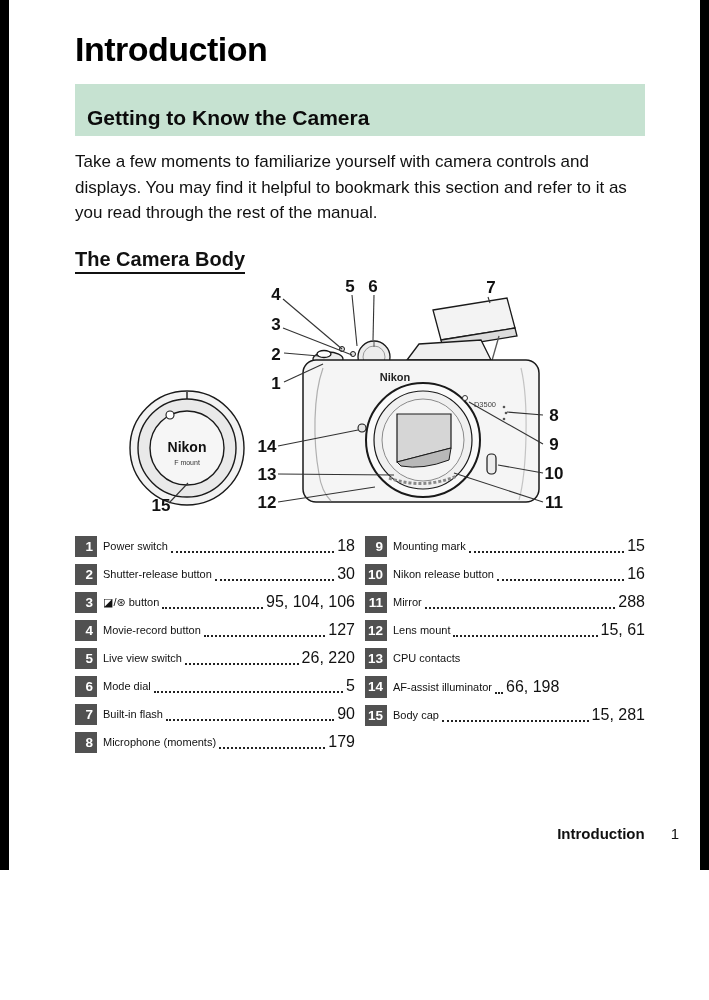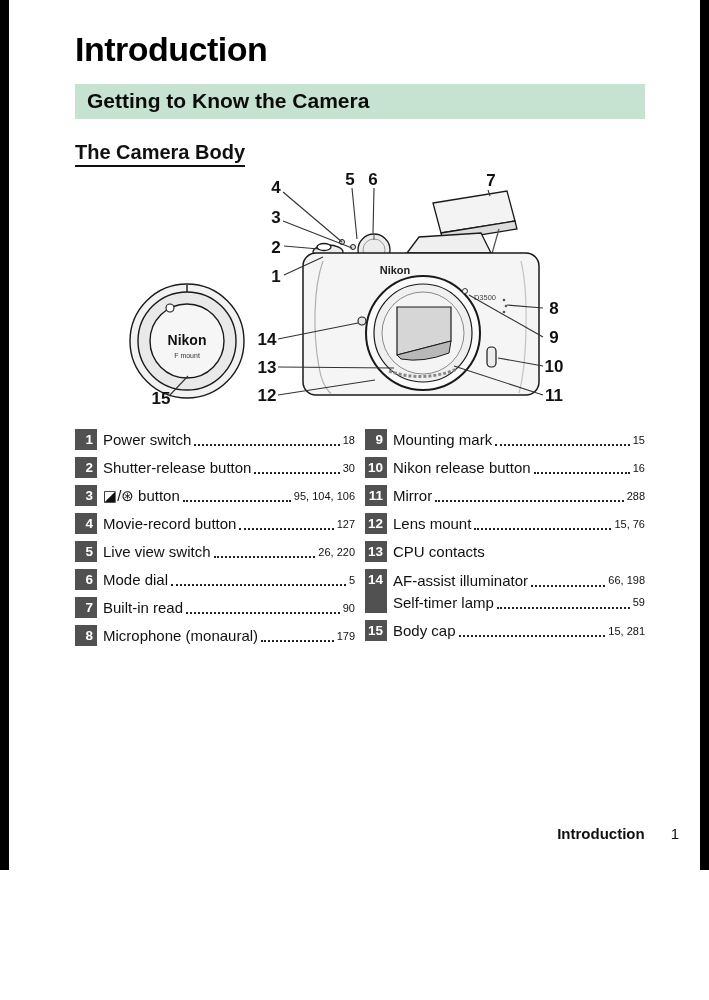"Getting to Know the Camera" .section-header { padding: 5px 0 6px 12px -> 22px 0 6px 12px }
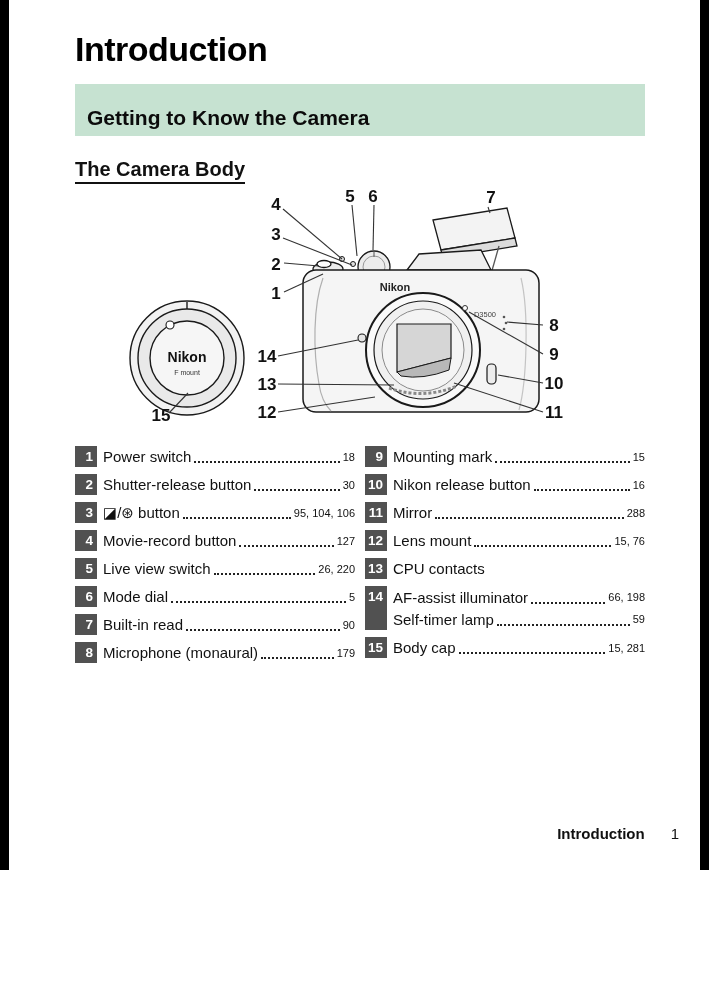"Take a few moments to" p.intro { html: none -> <p>Take a few moments to familiarize yourself with camera controls and displays. You may find it helpful to bookmark this section and refer to it as you read through the rest of the manual.</p> }
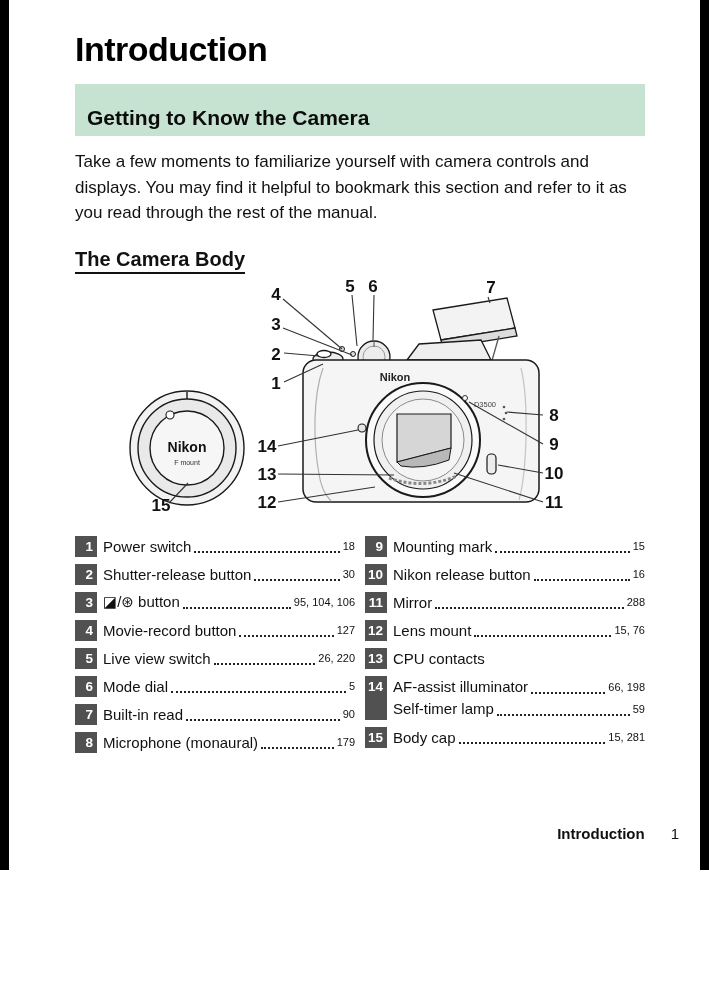"Power switch" .label { font-size: 15px -> 11px }
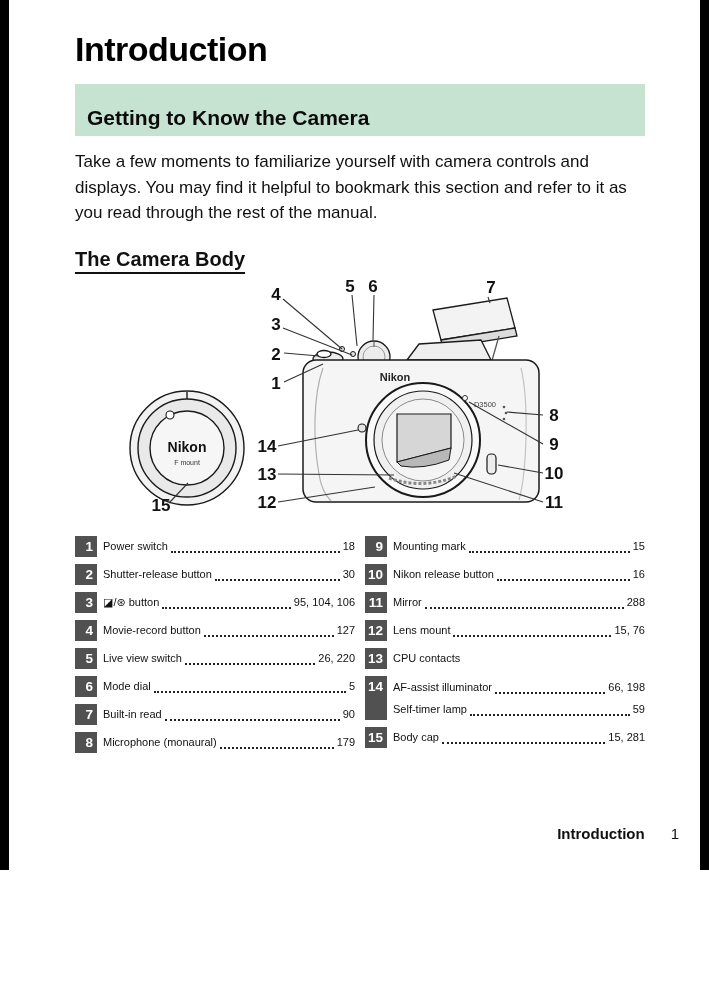"18" .pages { font-size: 11px -> 16px }
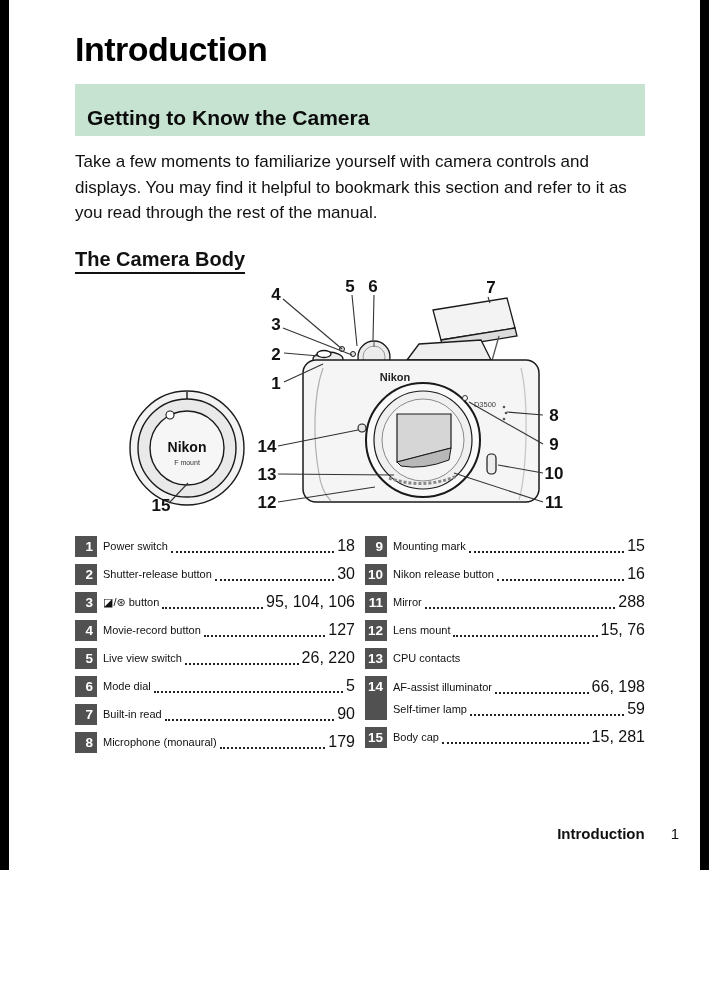"15, 76" span.pages { text: 76 -> 61 }
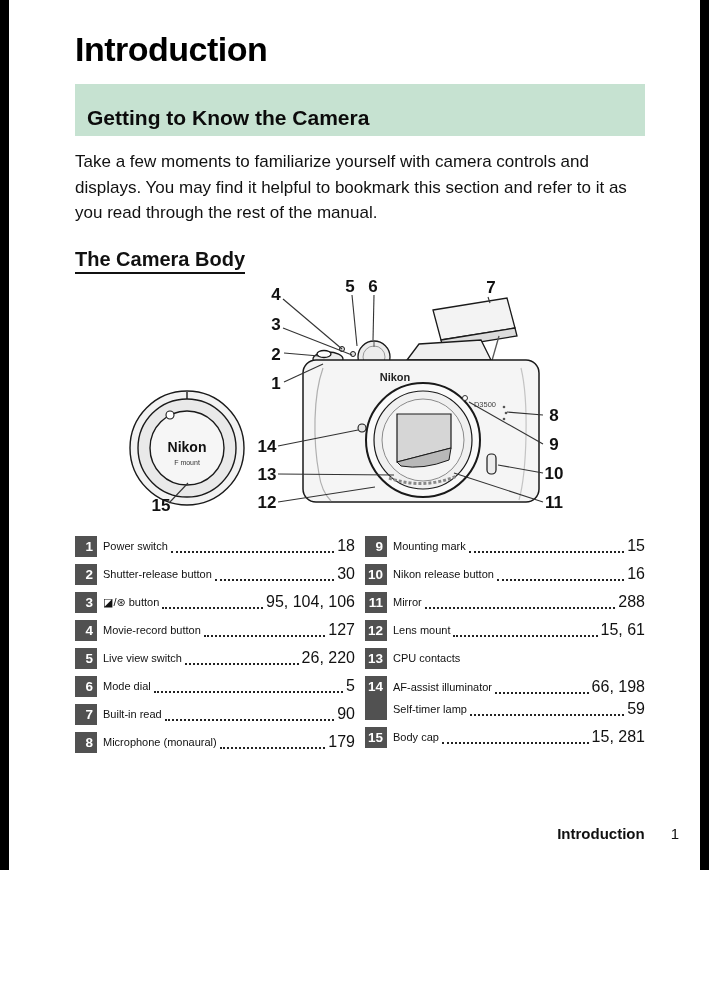"AF-assist illuminator" .group-lines { flex-direction: column -> row }
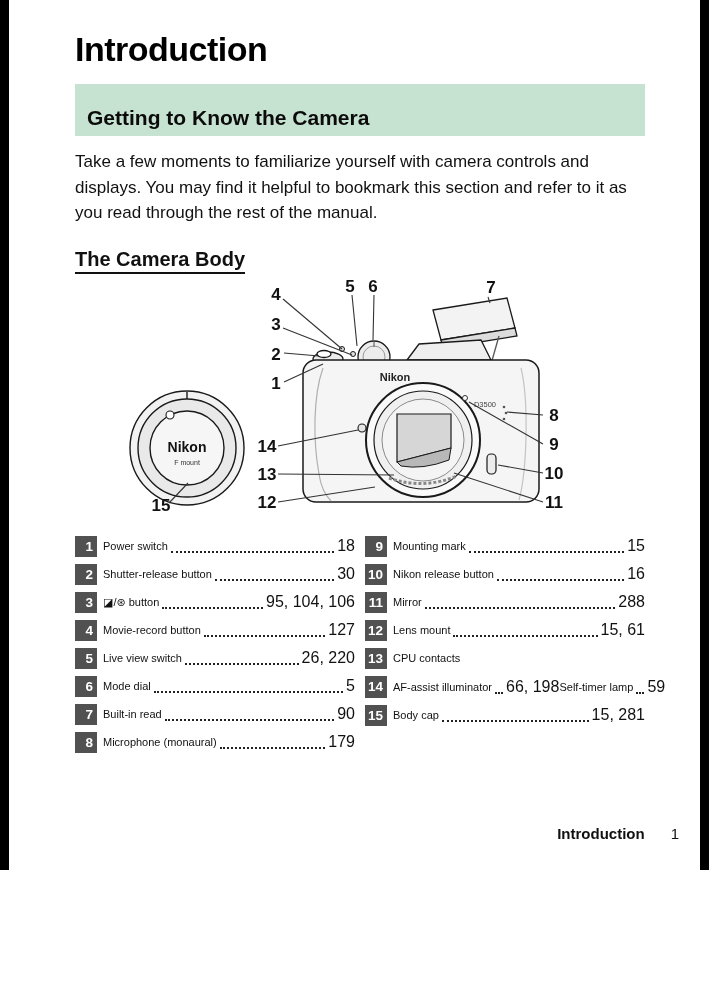"Self-timer lamp" div.subrow { html: <div> <span>Self-timer lamp</span> <span></span> <span>59</span> </div> -> none }
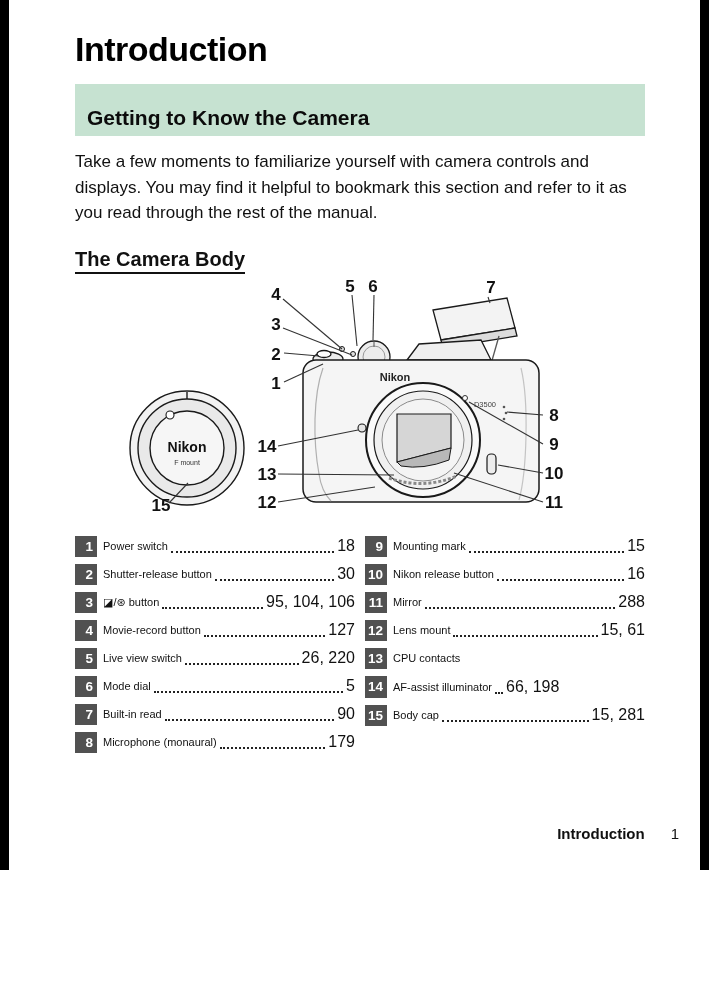"Built-in read" span.label { text: read -> flash }
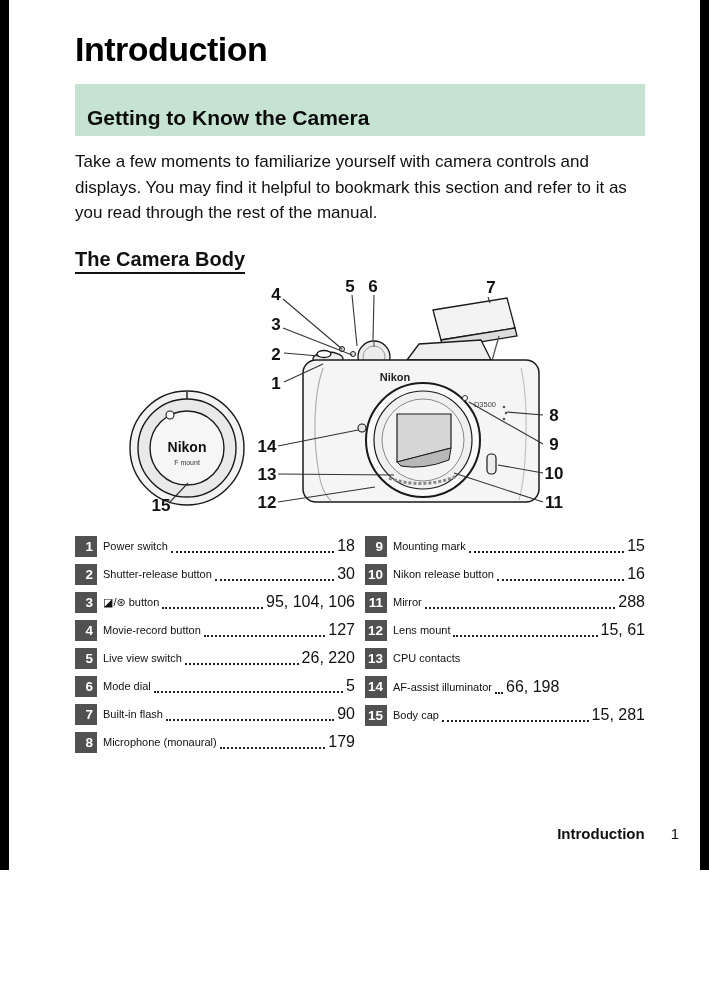"Microphone (monaural)" span.label { text: monaural -> moments }
